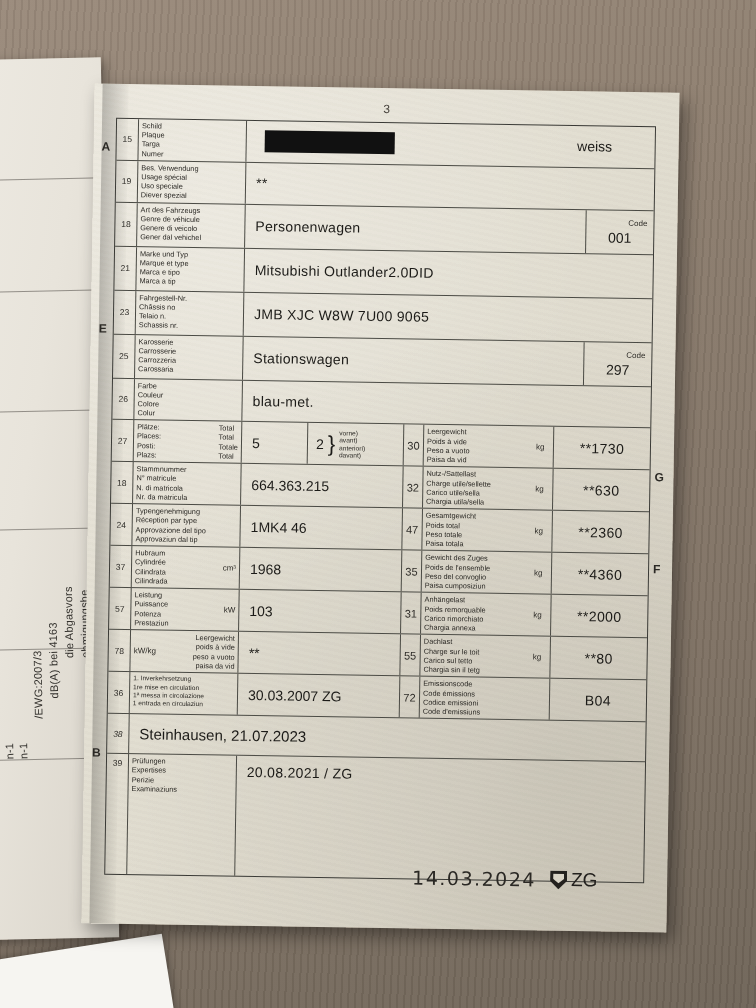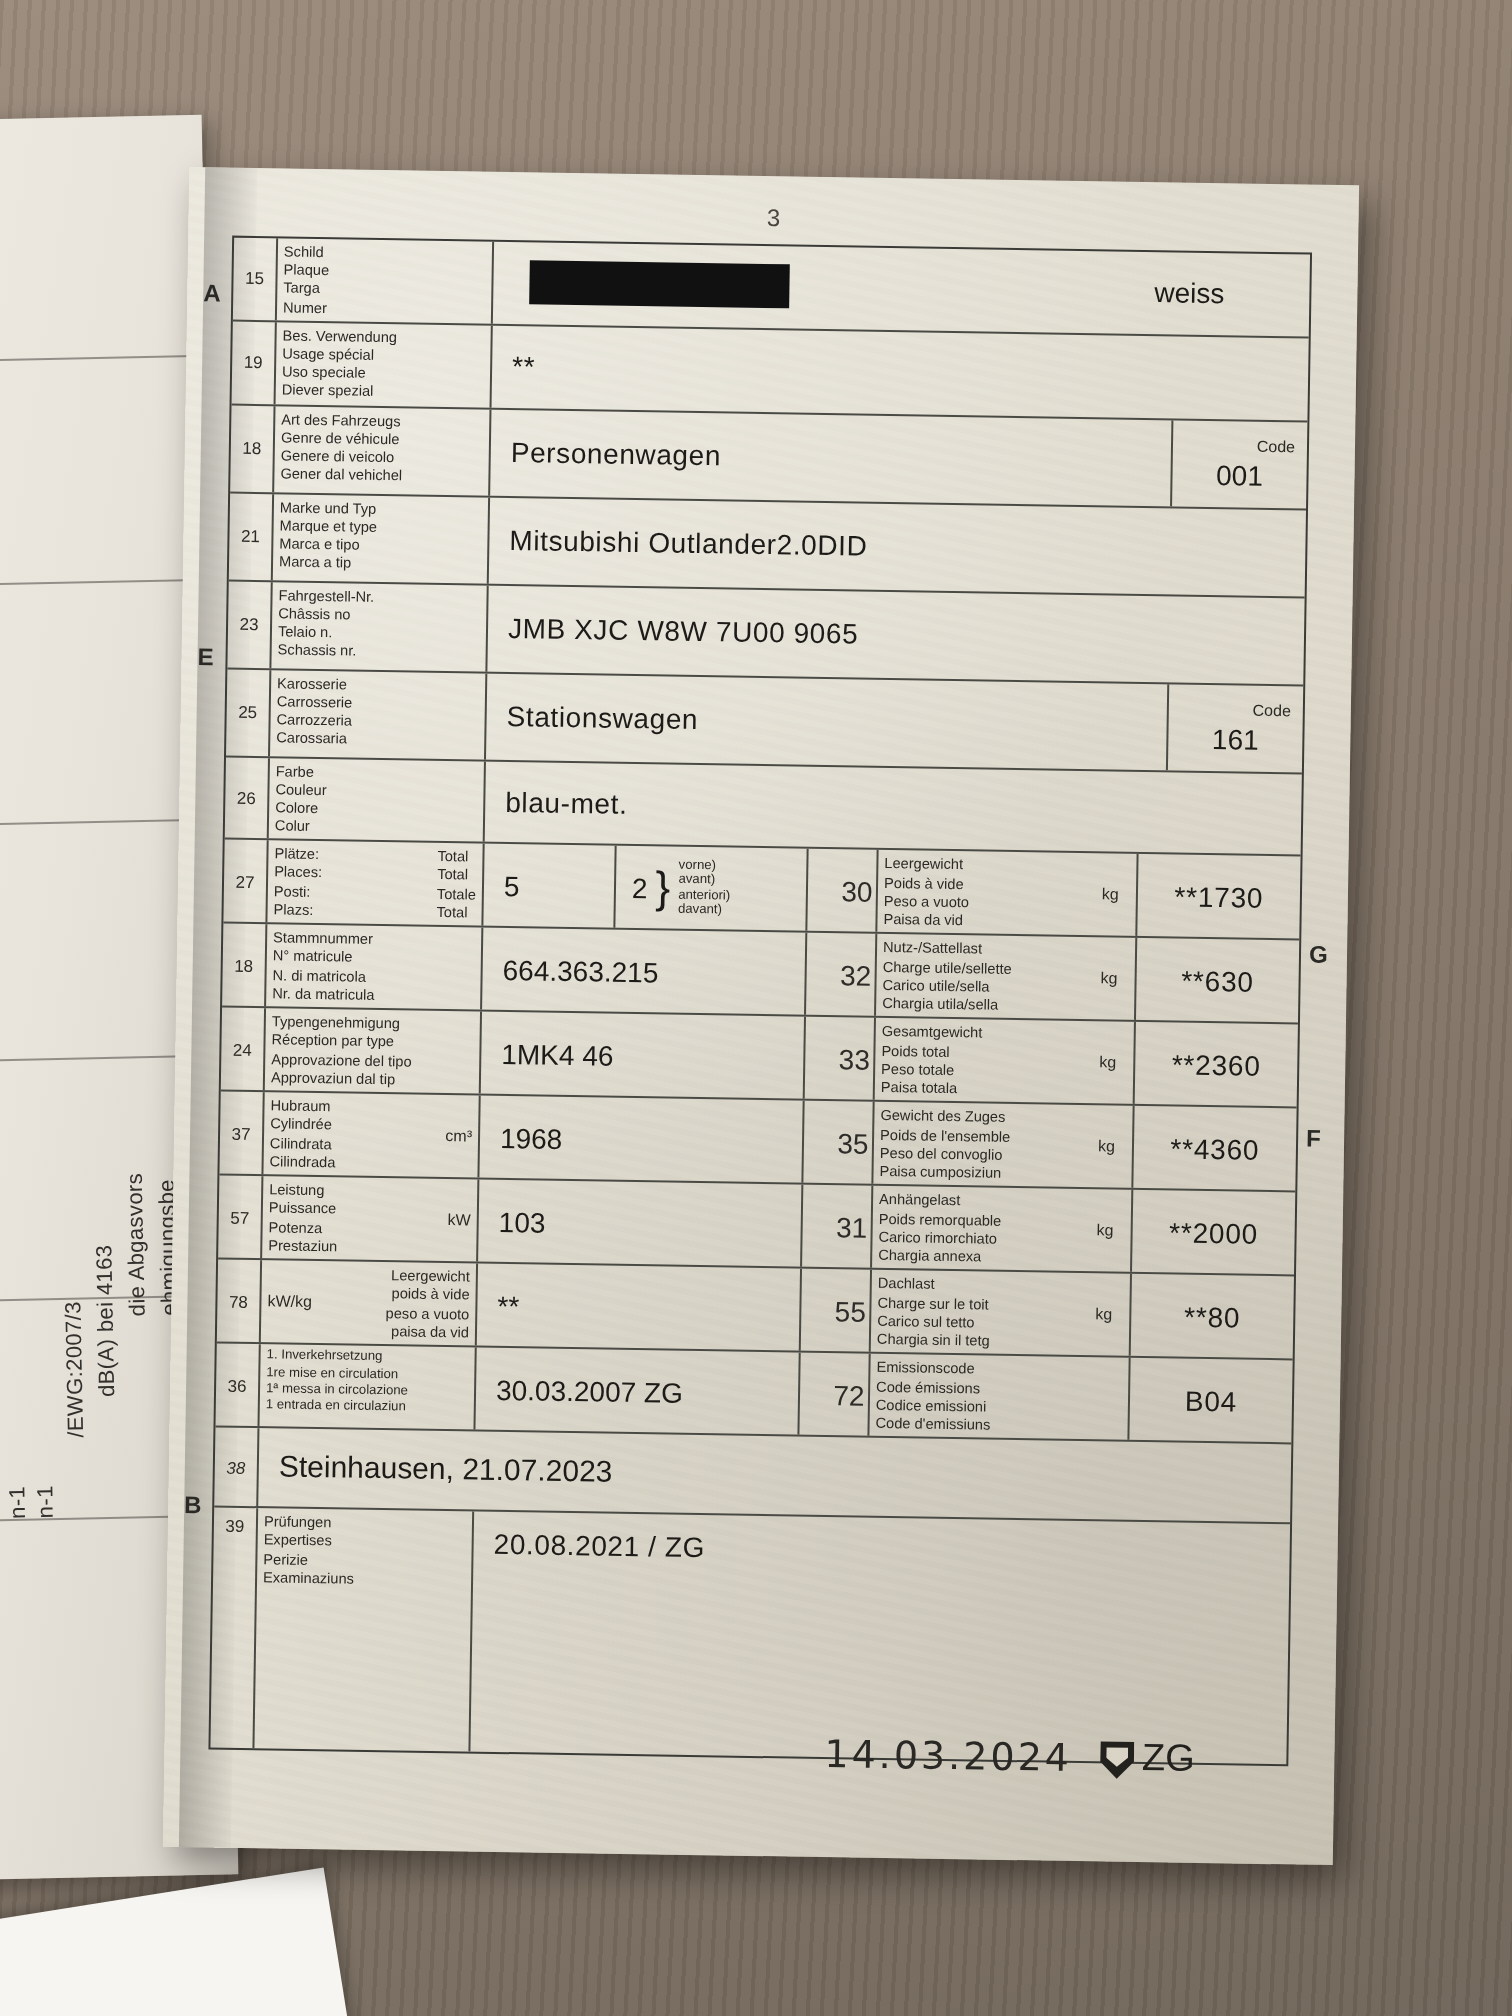"161" div.cval { text: 161 -> 297 }
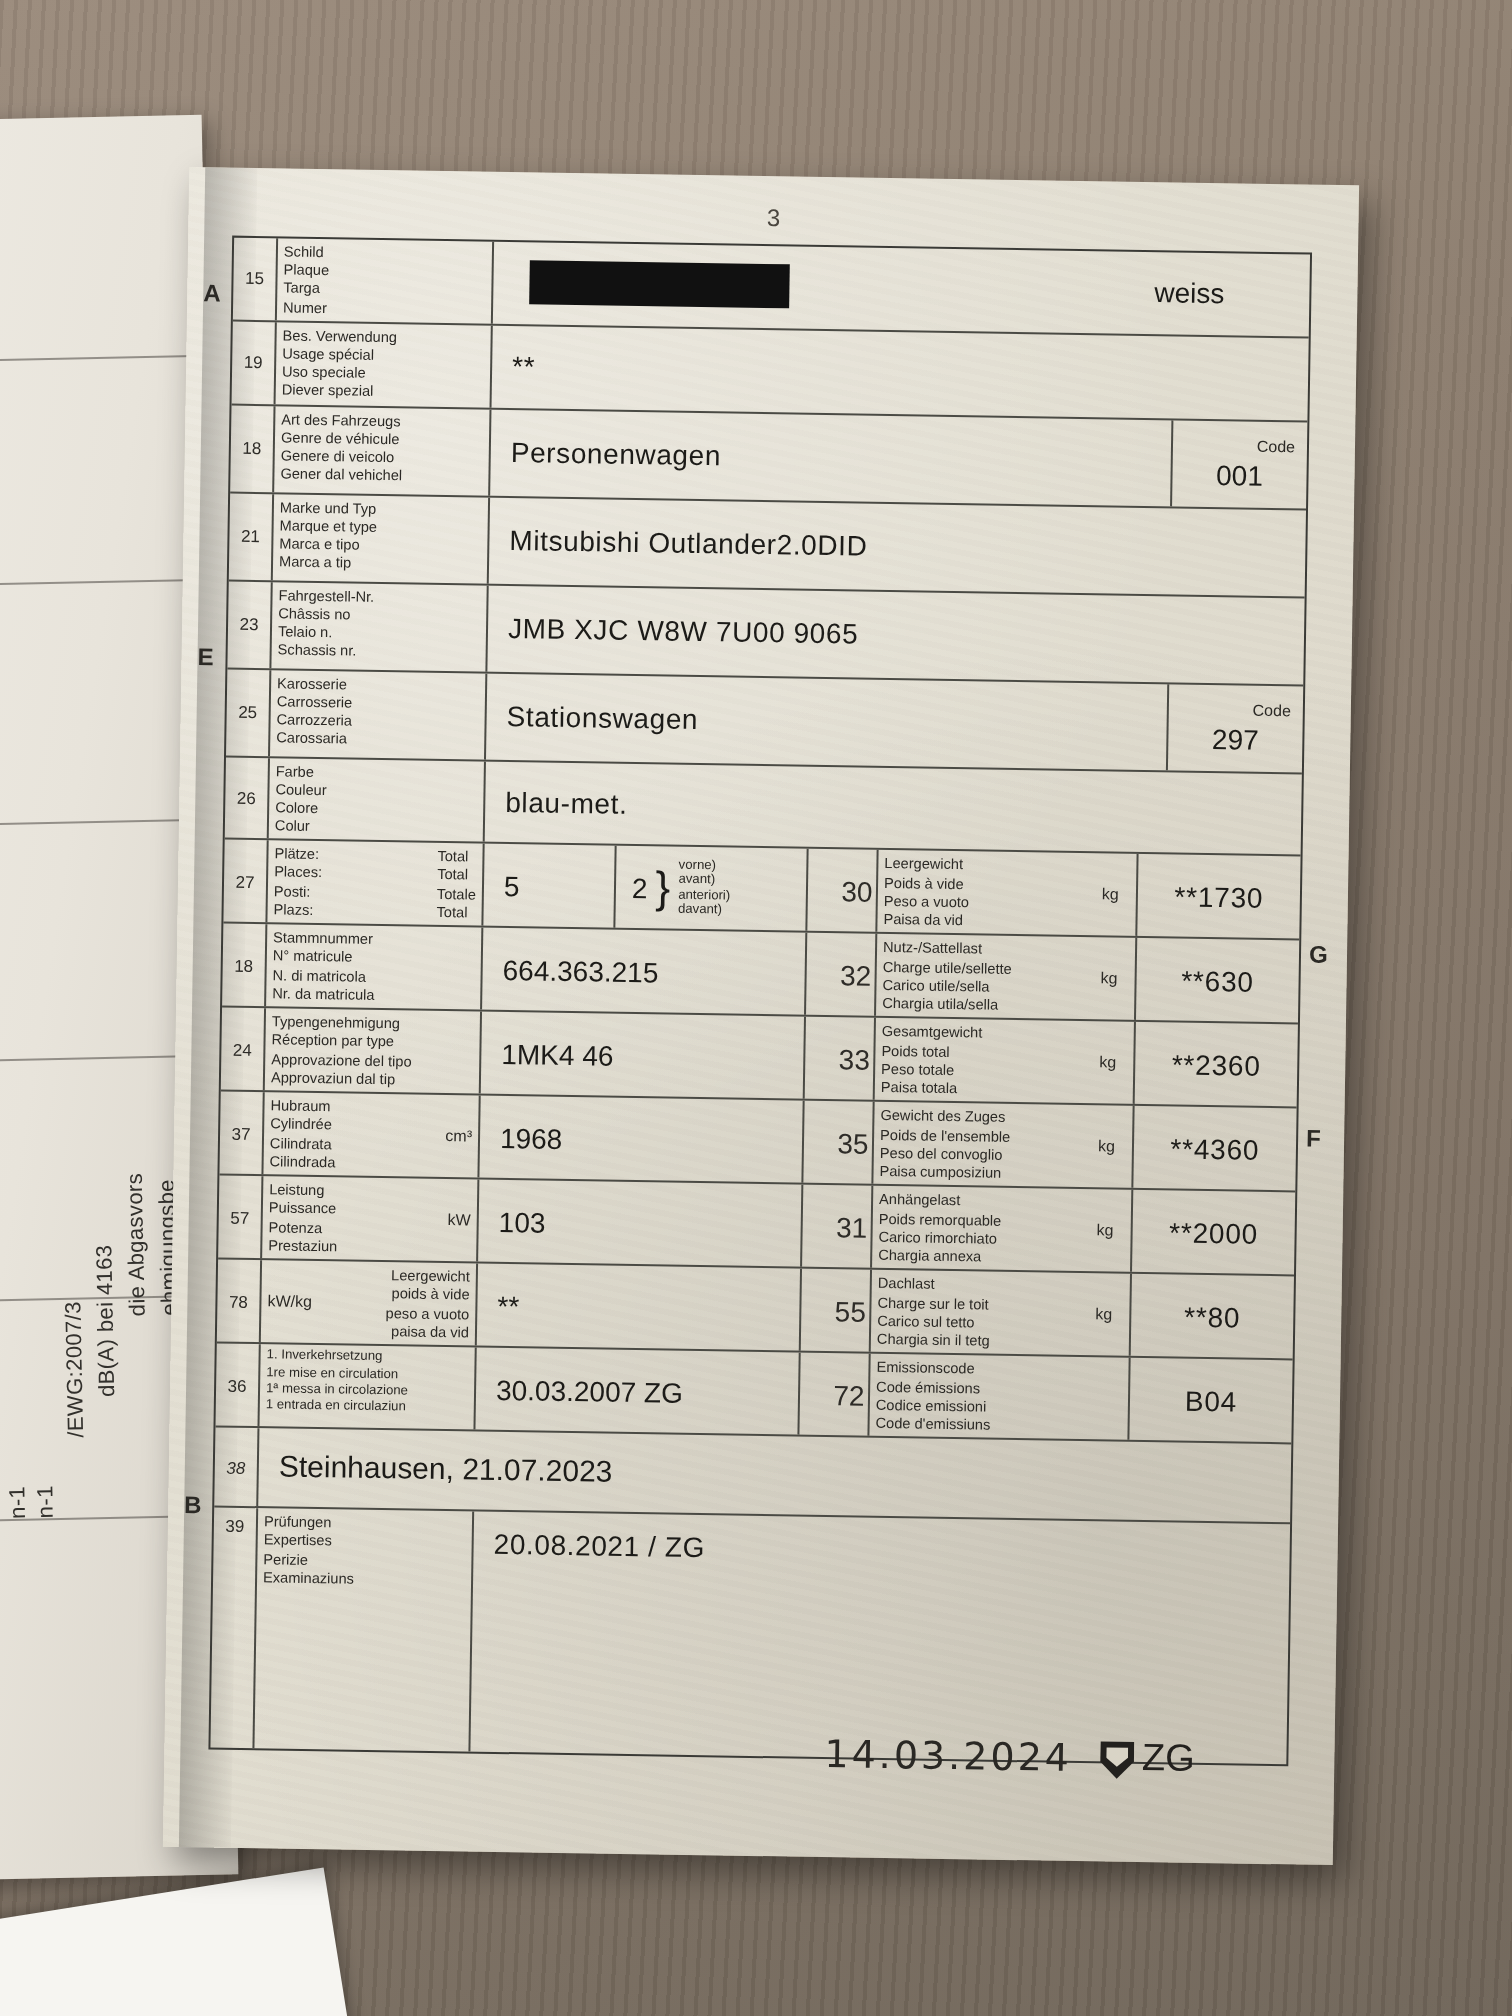"30" .rnum { font-size: 14px -> 11px; margin-left: 15px -> none }
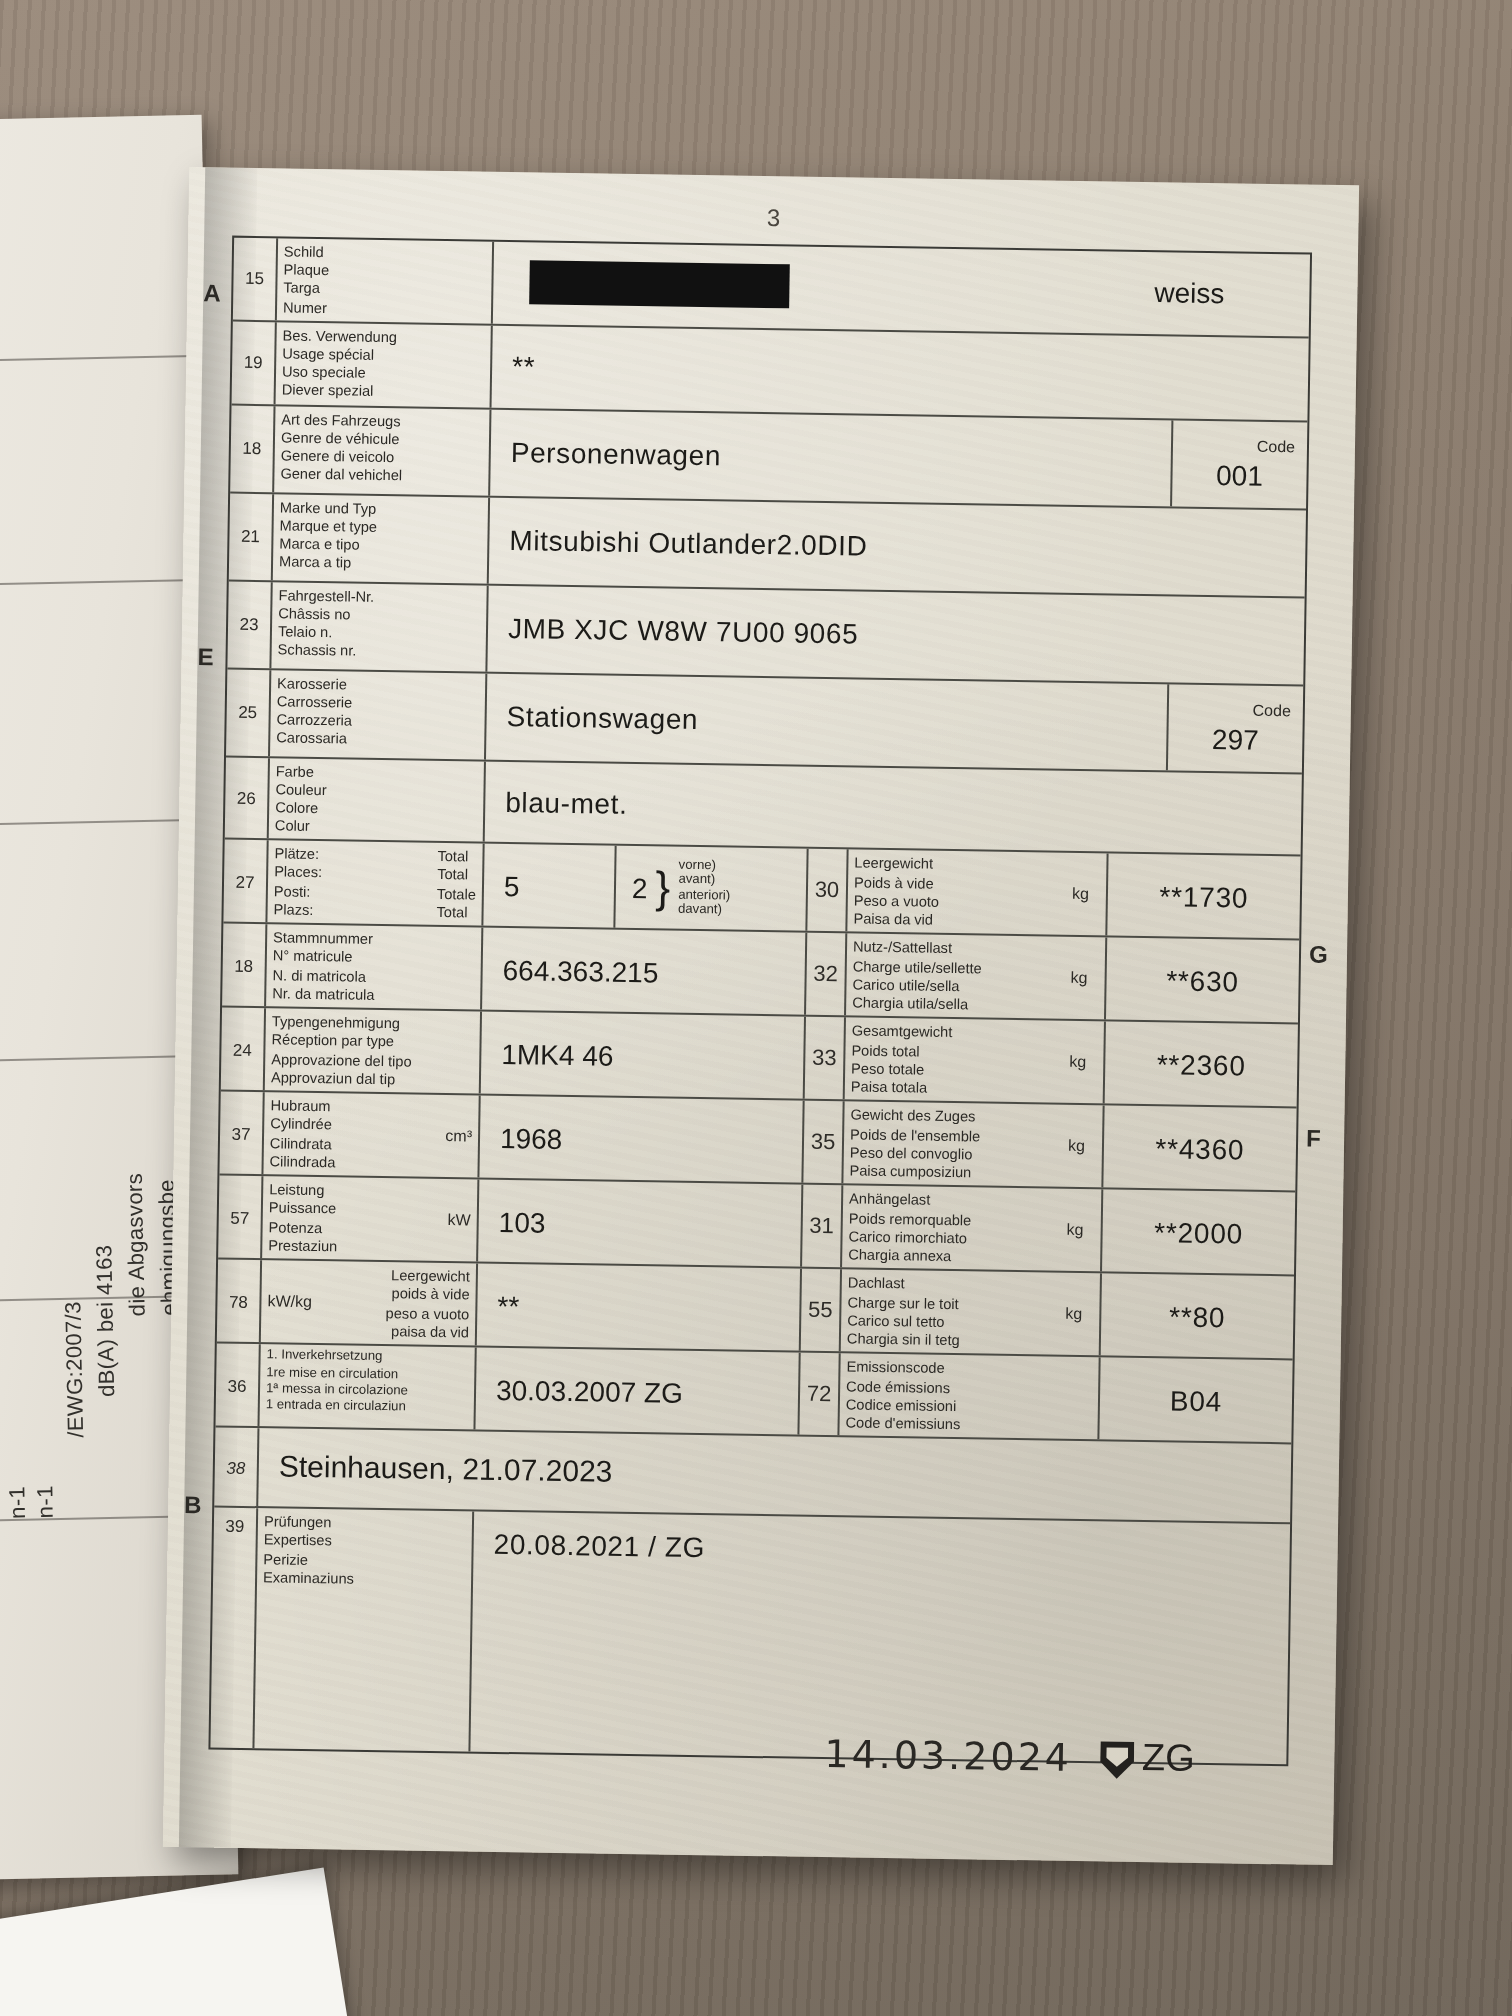"33" div.rnum { text: 33 -> 47 }
